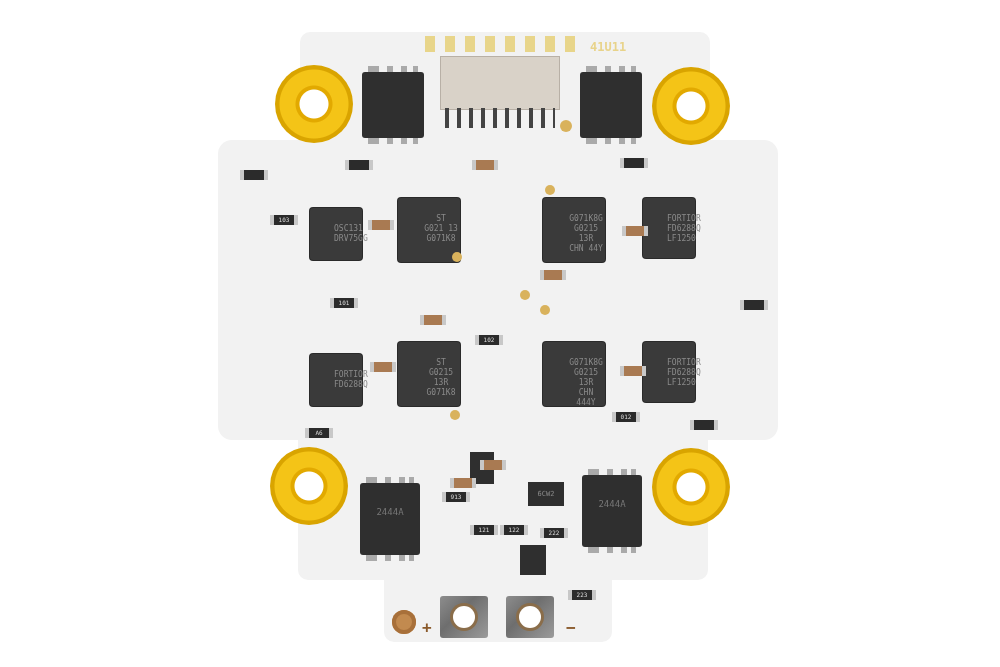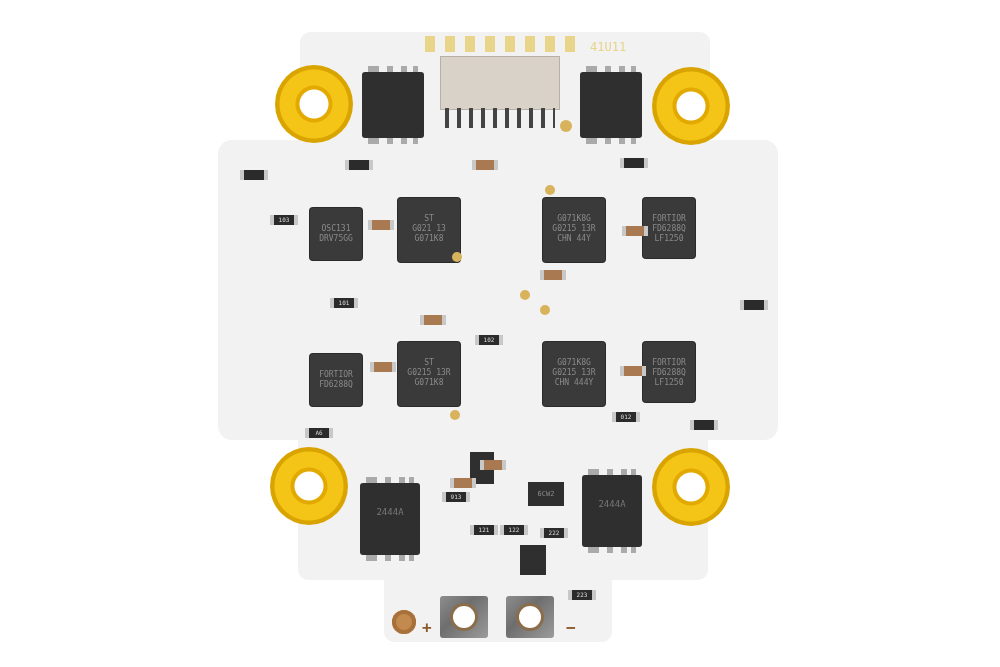"41U11" .label { font-weight: normal -> bold }
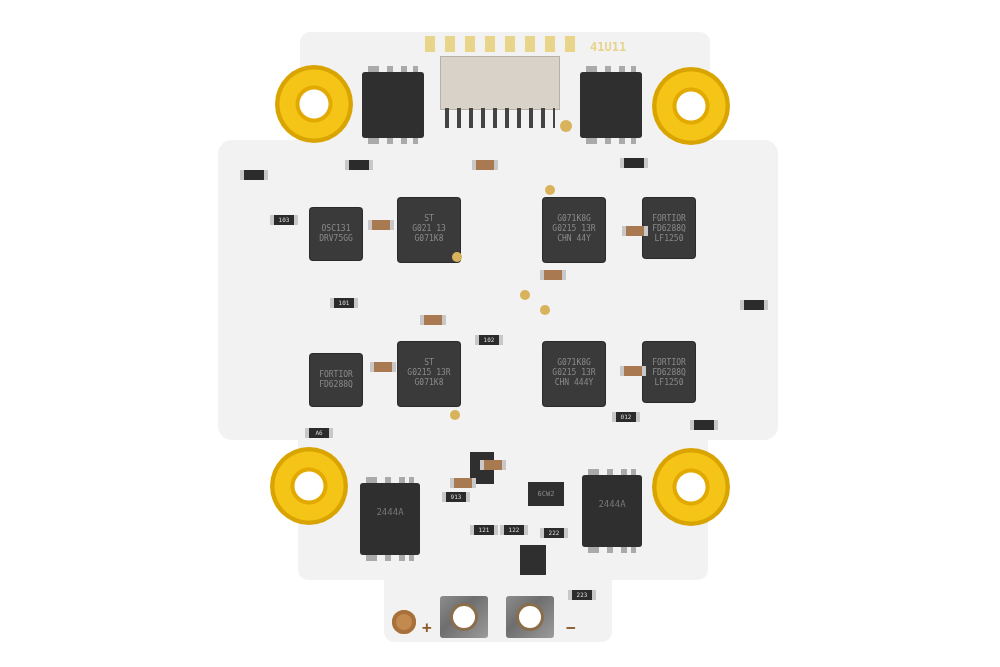"ST" .chip { padding-left: none -> 24px }
